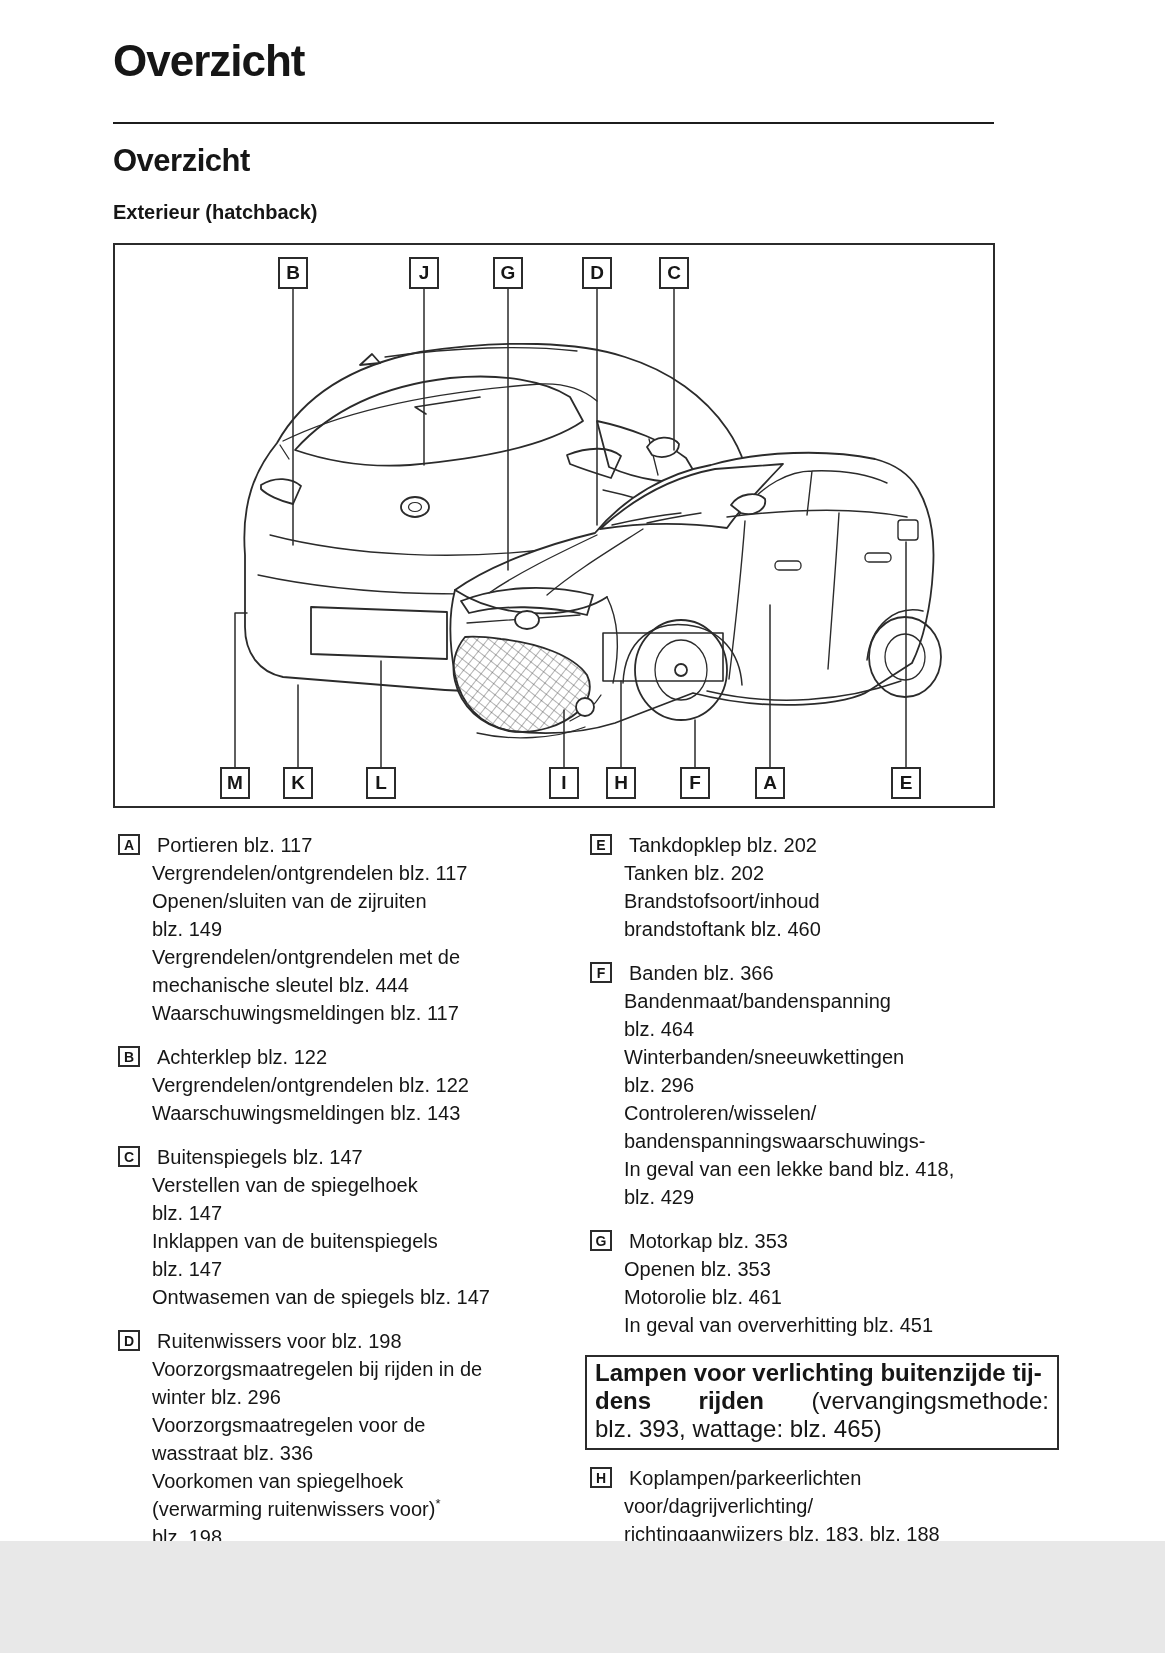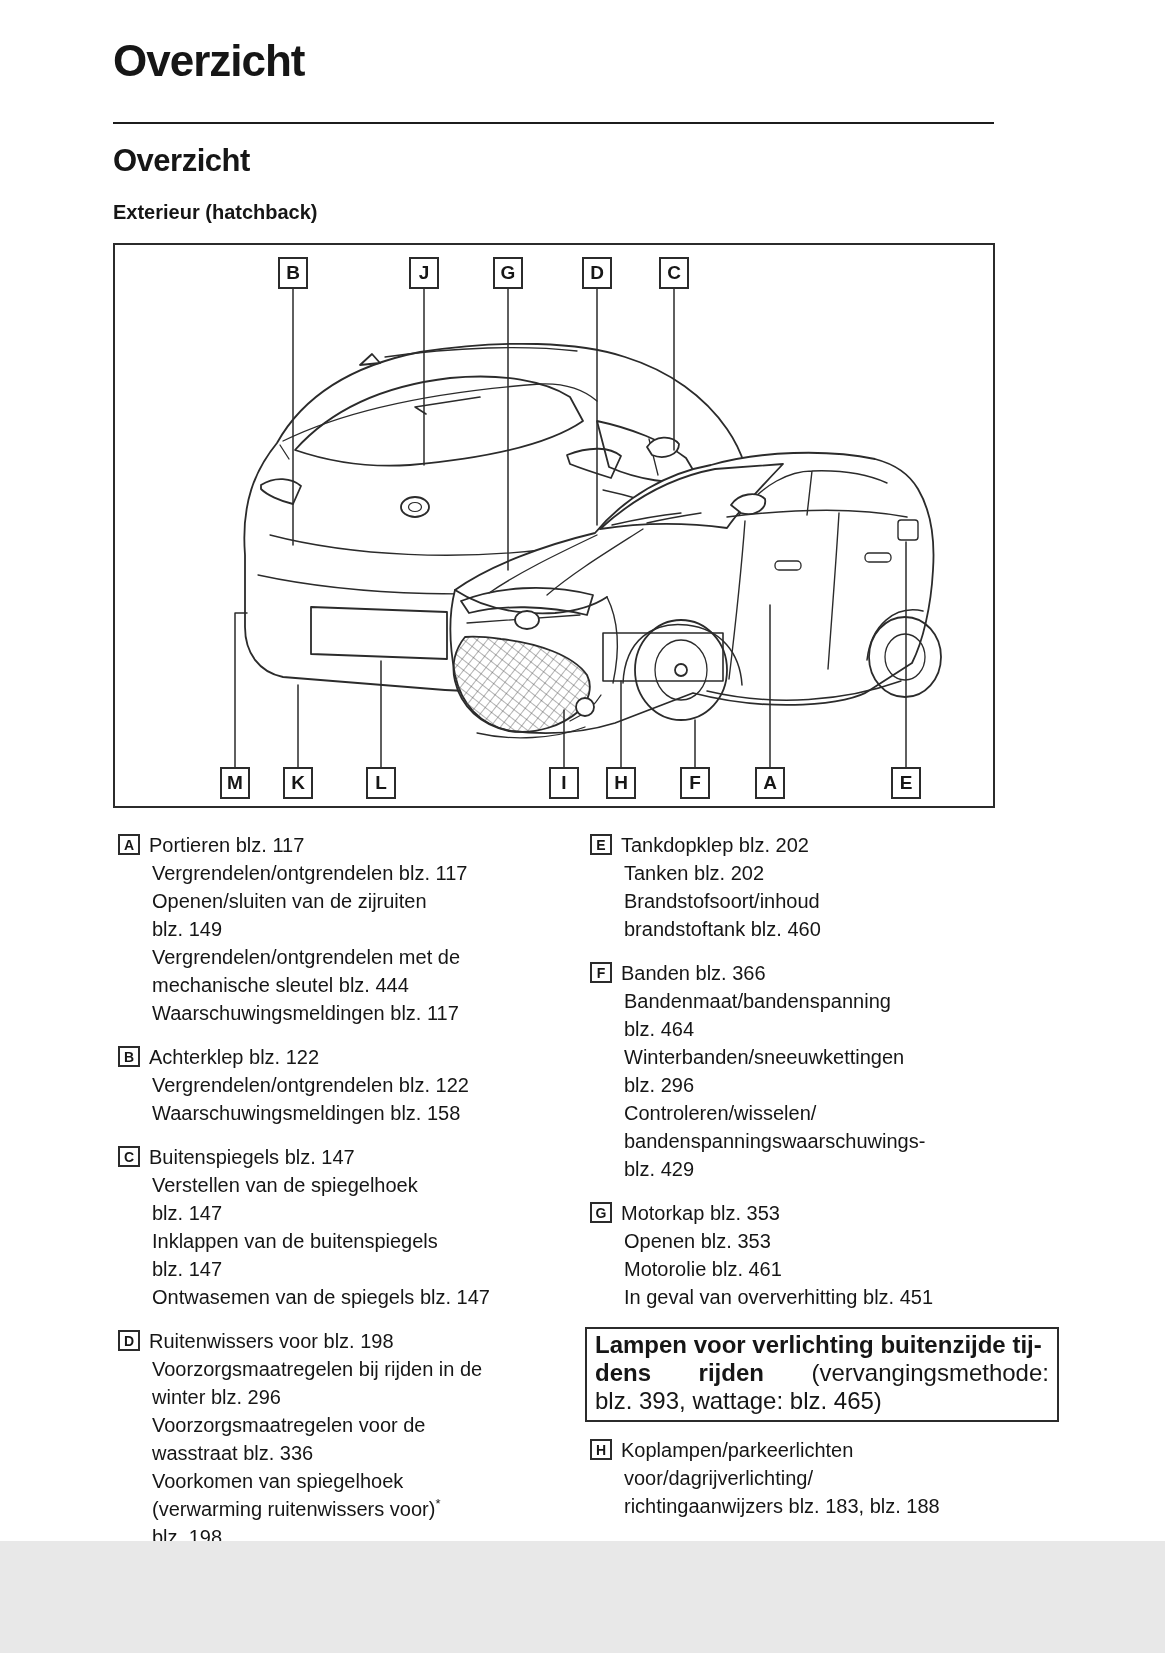"Portieren blz. 117" .head-text { margin-left: 4px -> 12px }
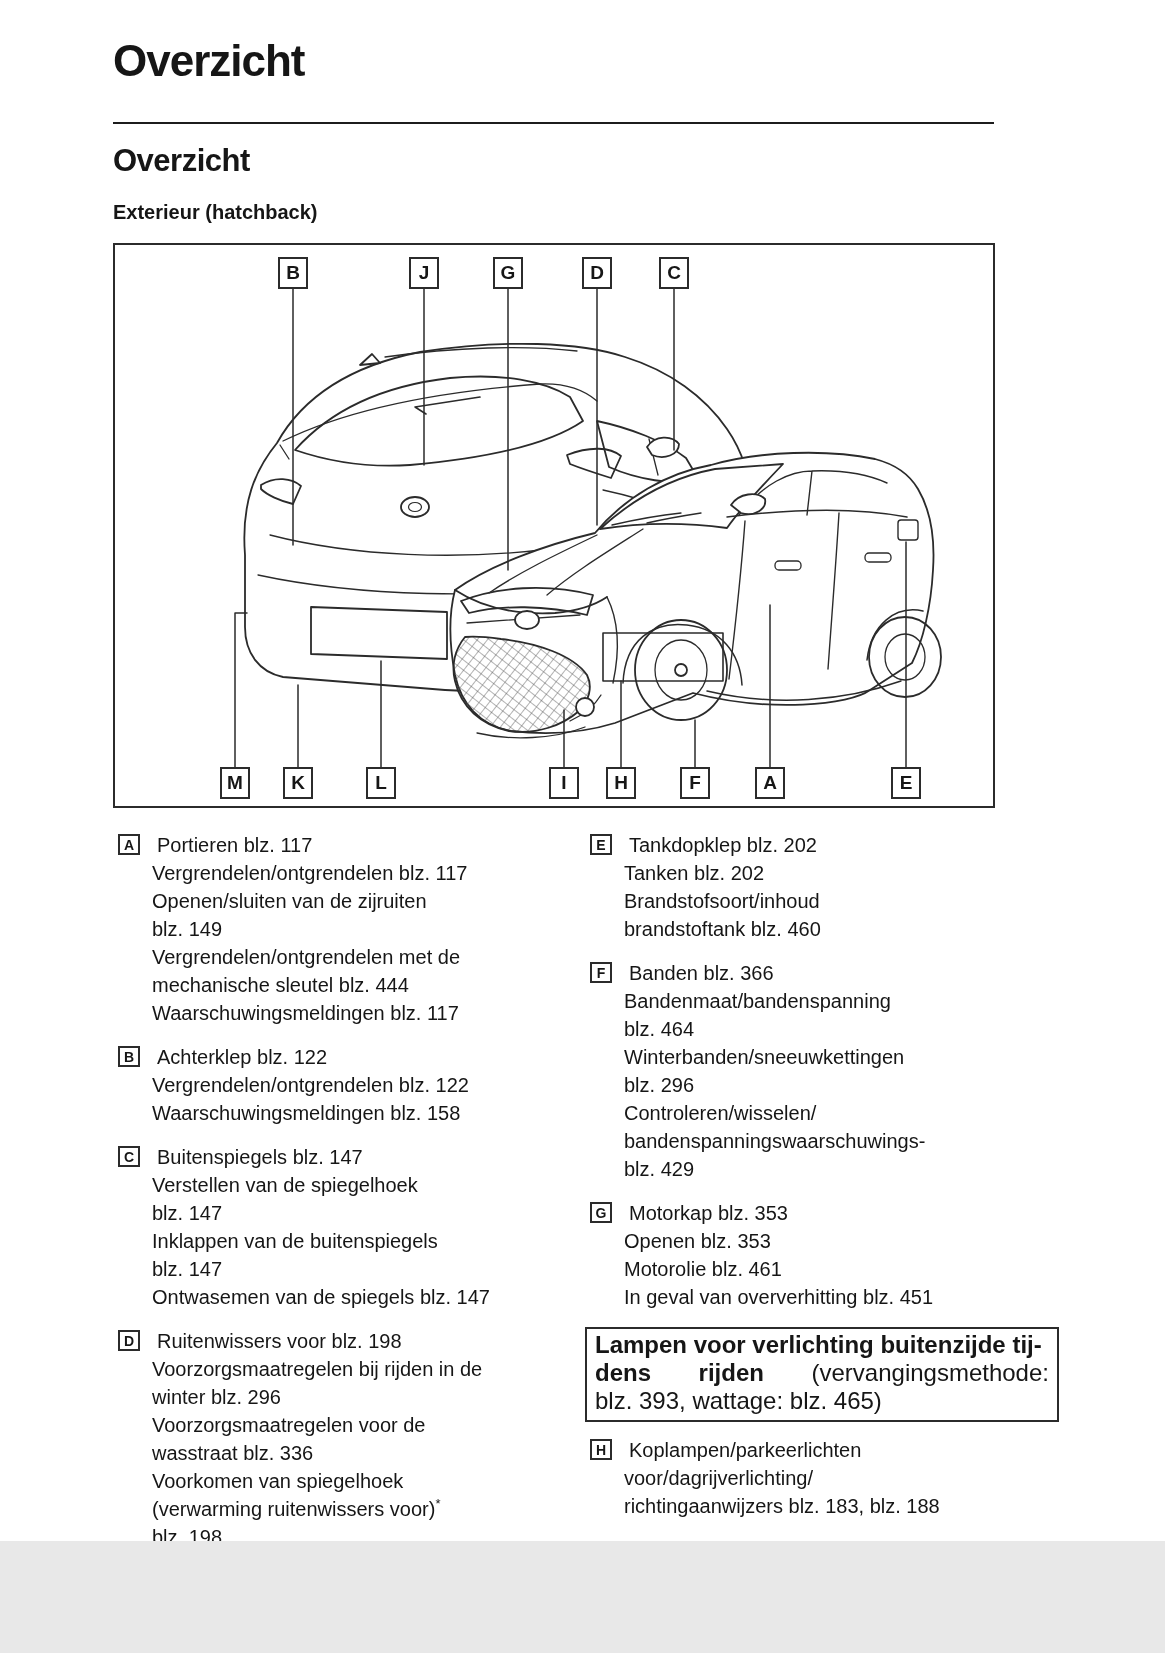"Waarschuwingsmeldingen blz. 158" div.line { text: 158 -> 143 }
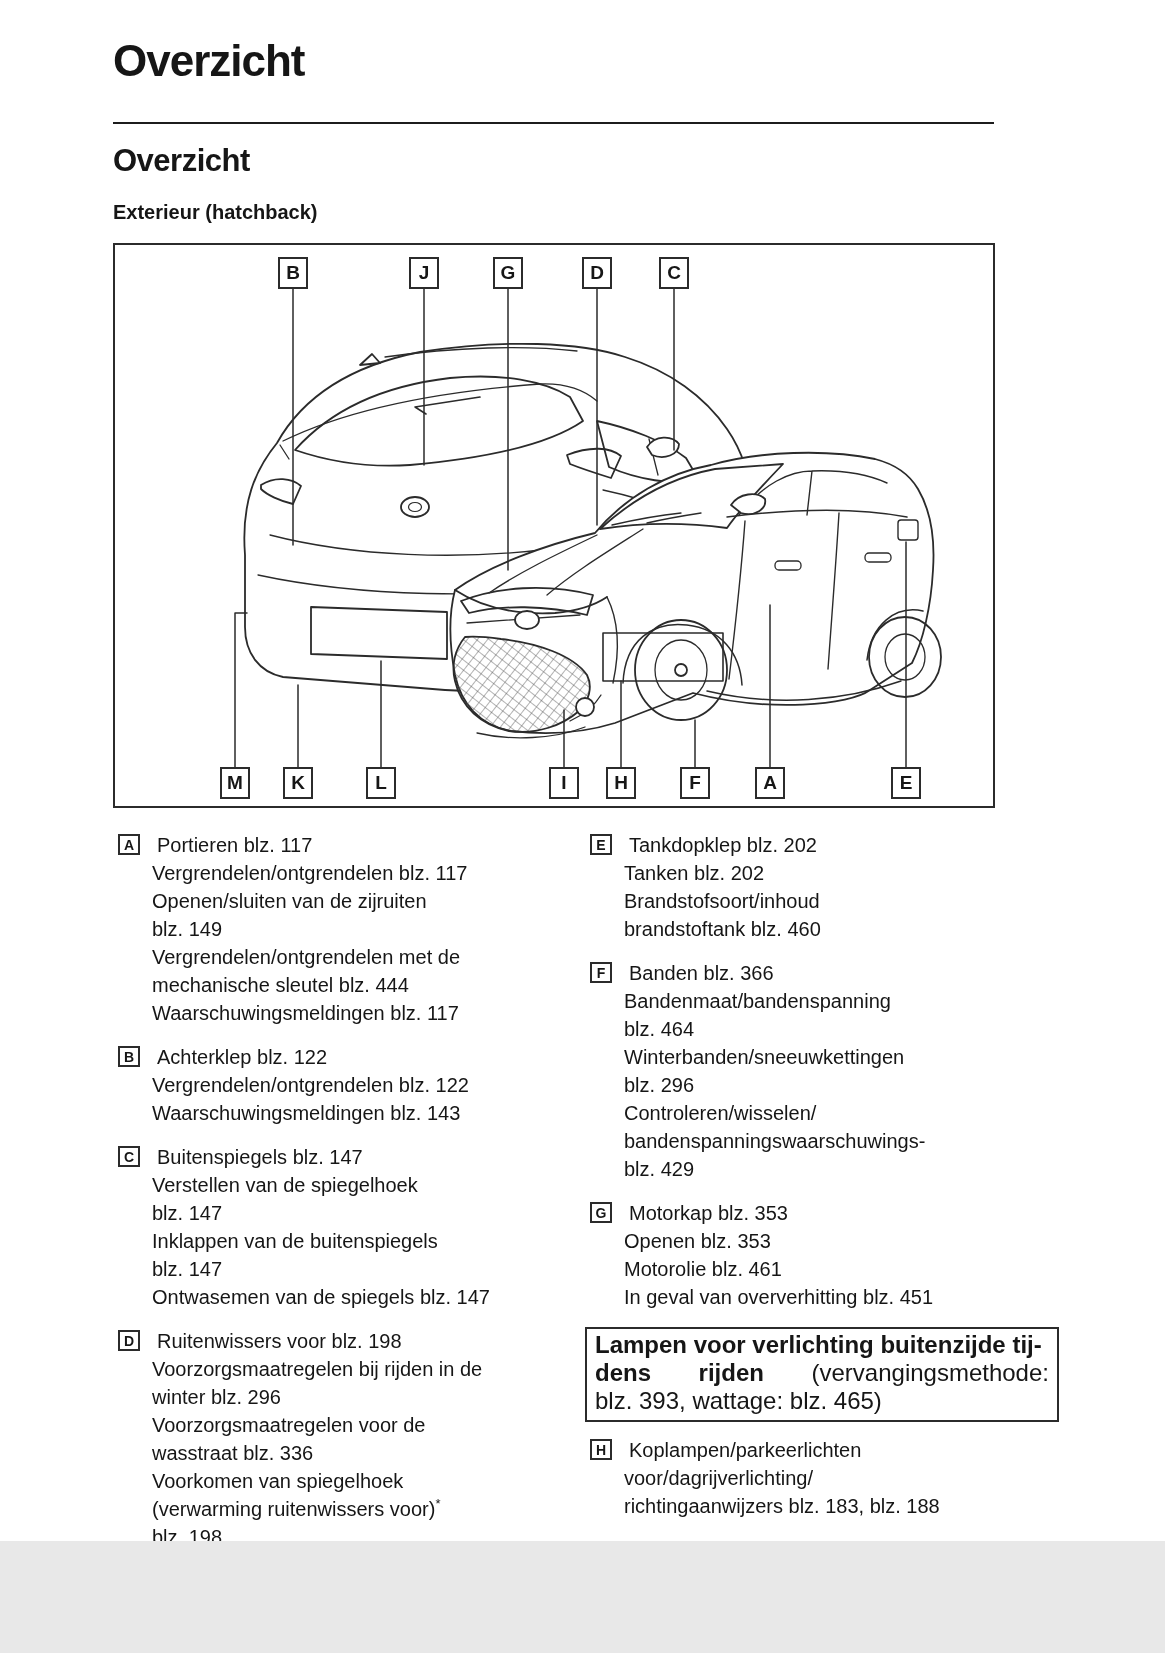"In geval van een lekke" div.line { html: none -> <div>In geval van een lekke band blz. 418,</div> }
